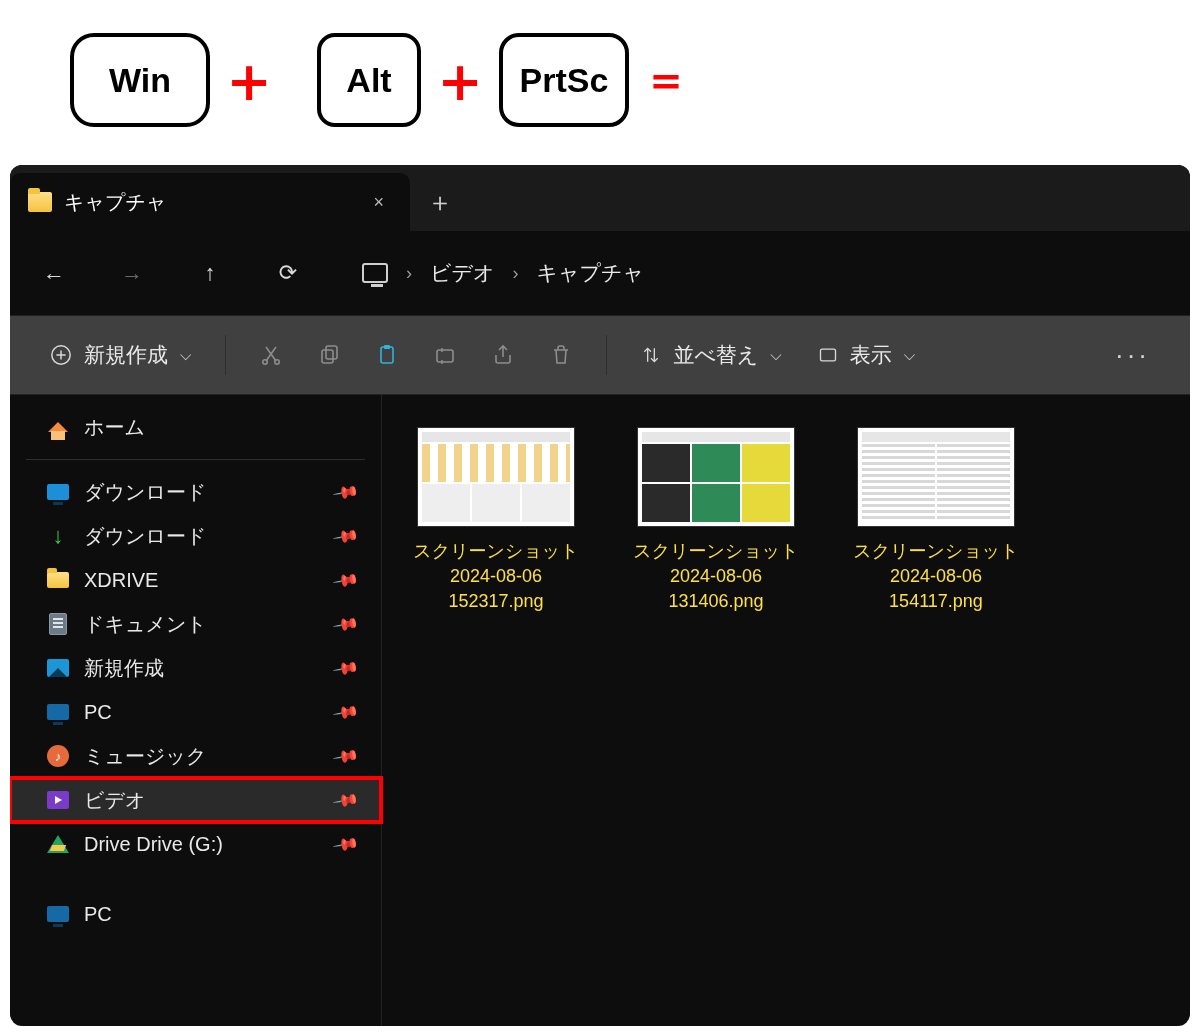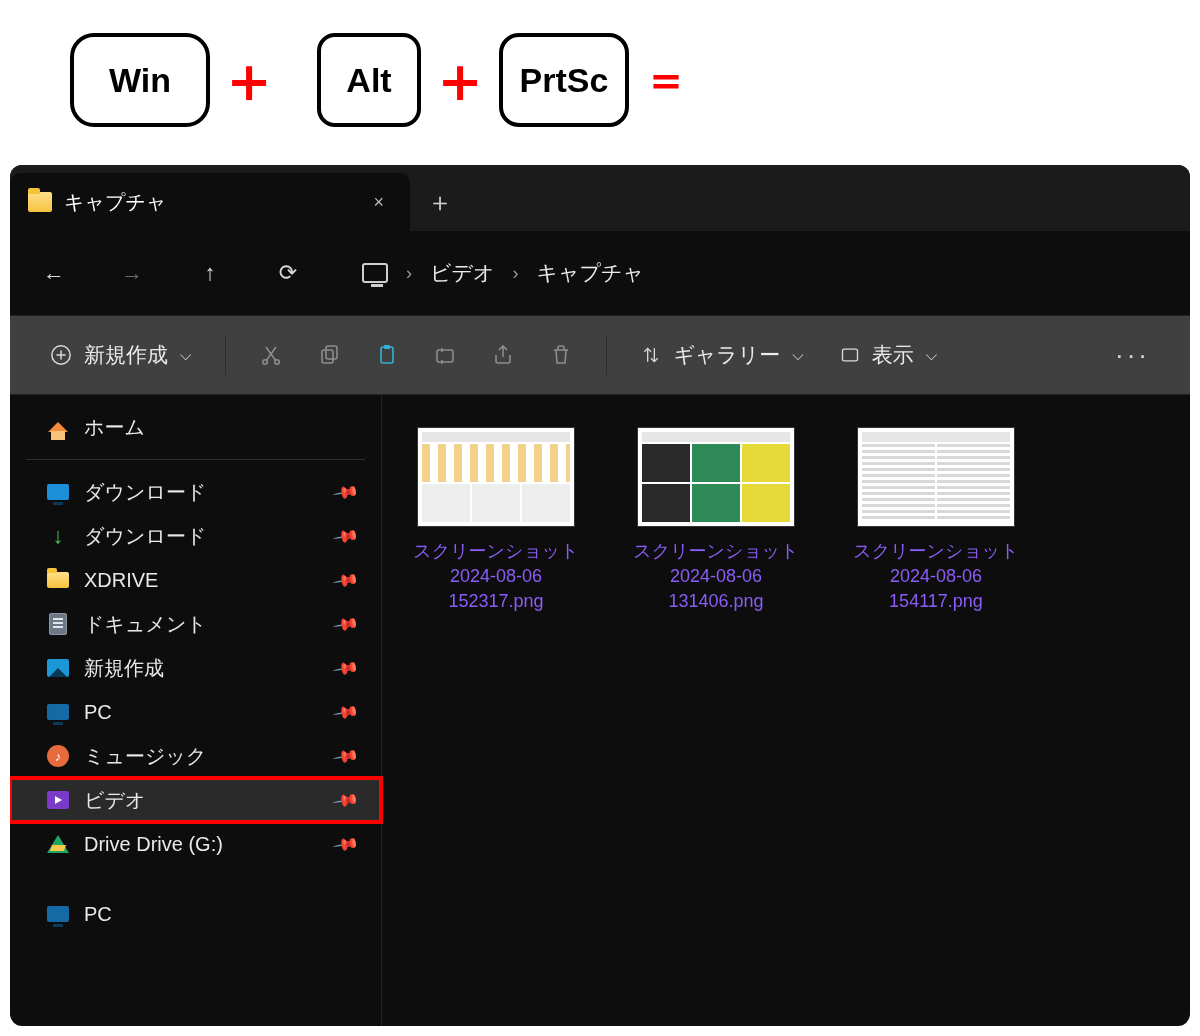"ギャラリー" span { text: ギャラリー -> 並べ替え }
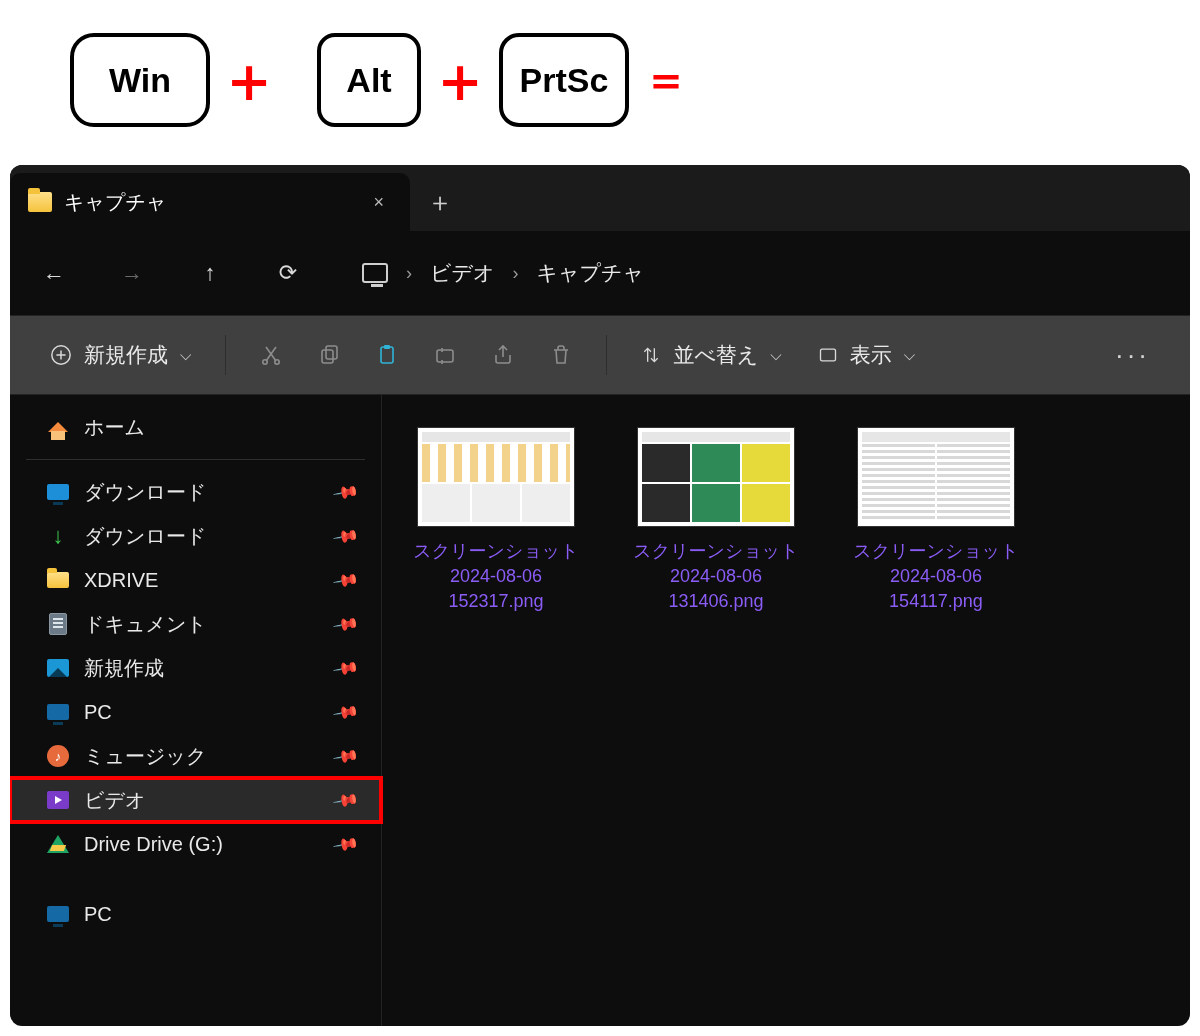"スクリーンショット" .thumb { color: #8b5cf6 -> #fde047 }
